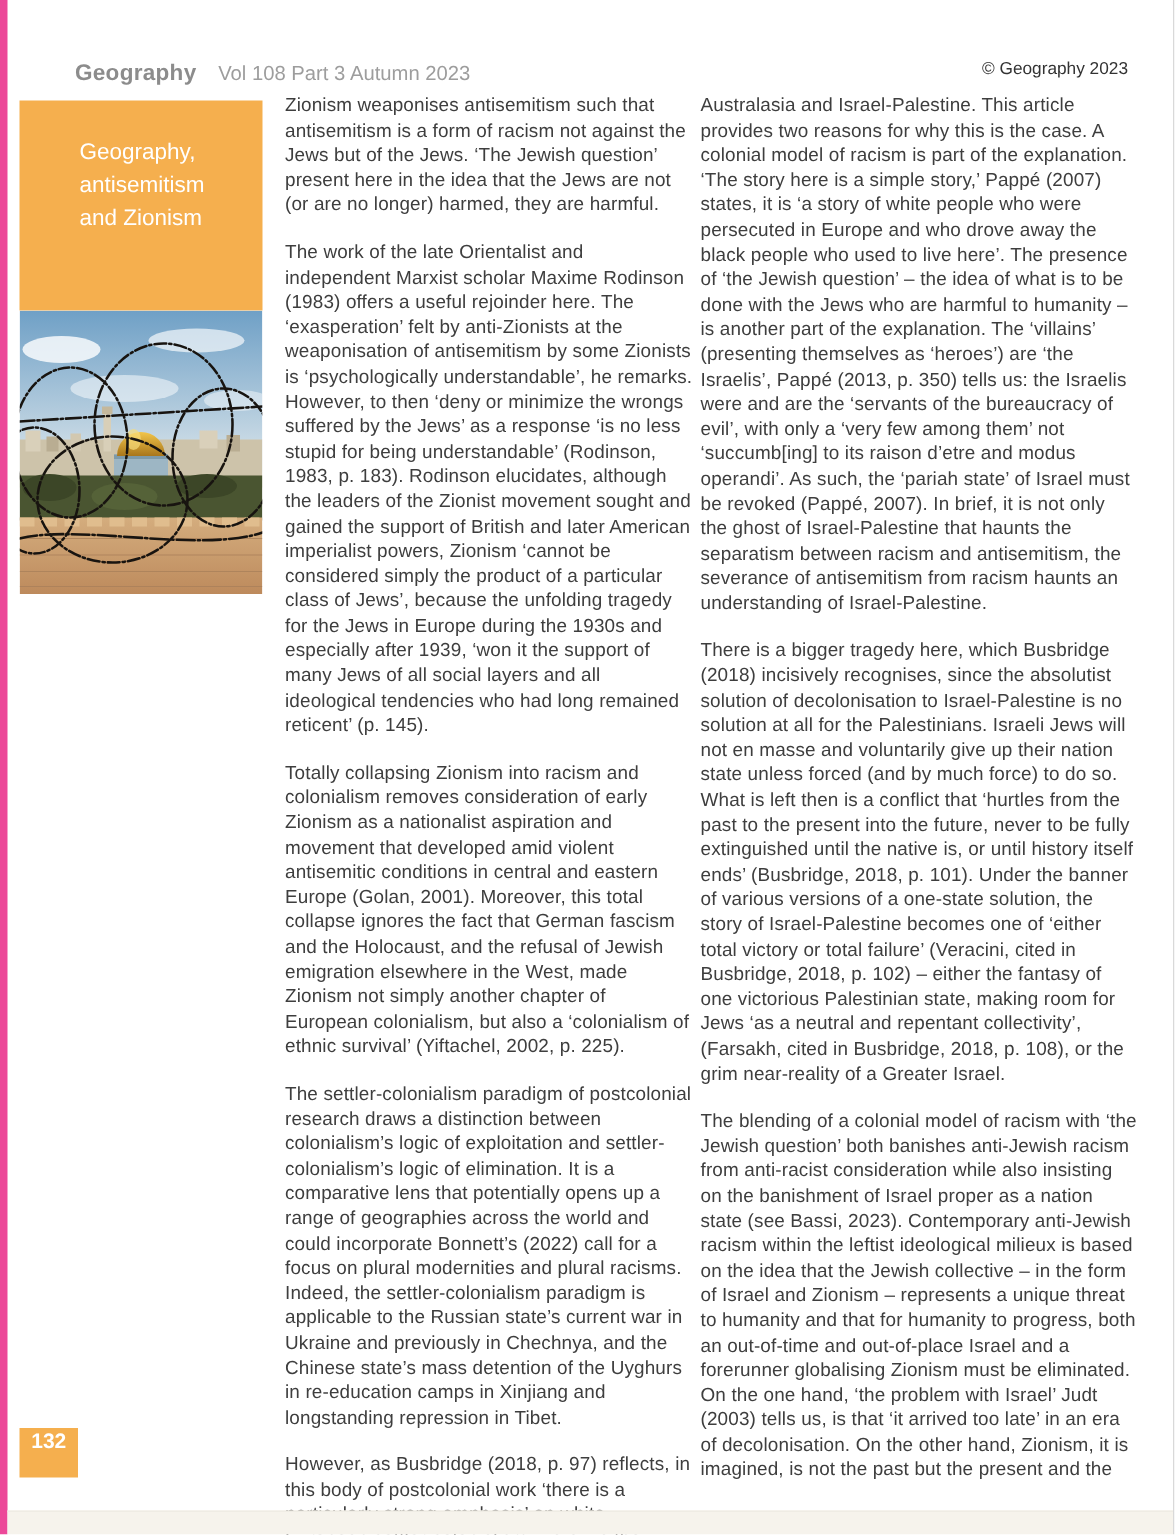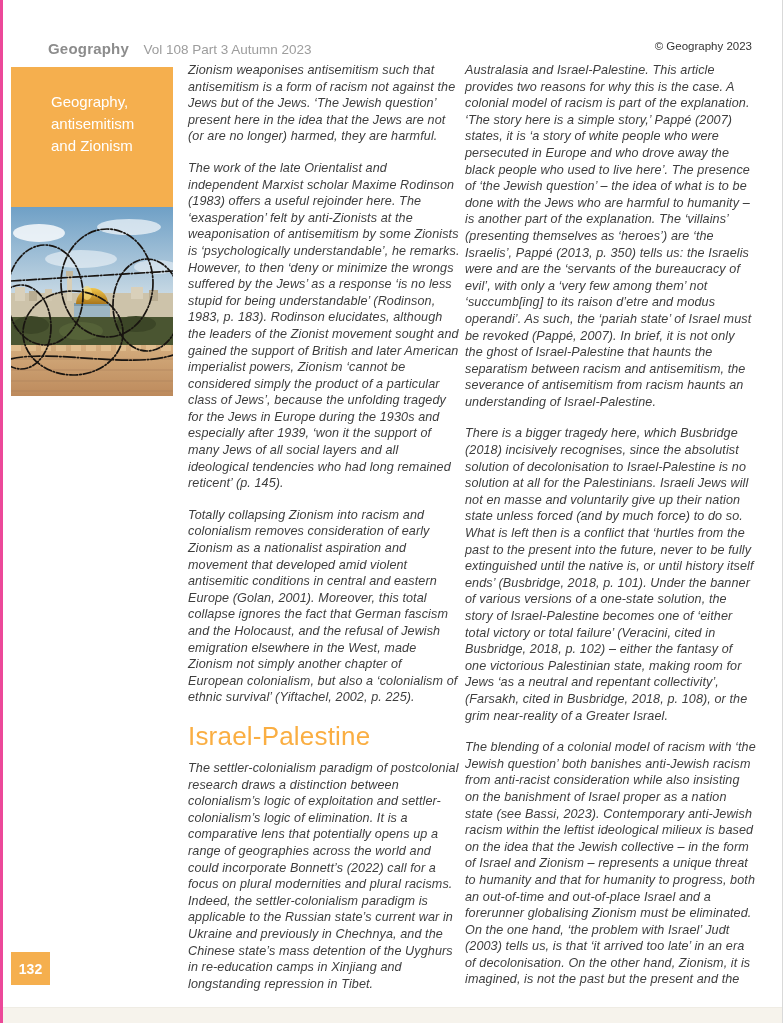"Geography Vol 108 Part 3" .page { border-left: 3px solid #ec4899 -> 5px solid #ec4899 }
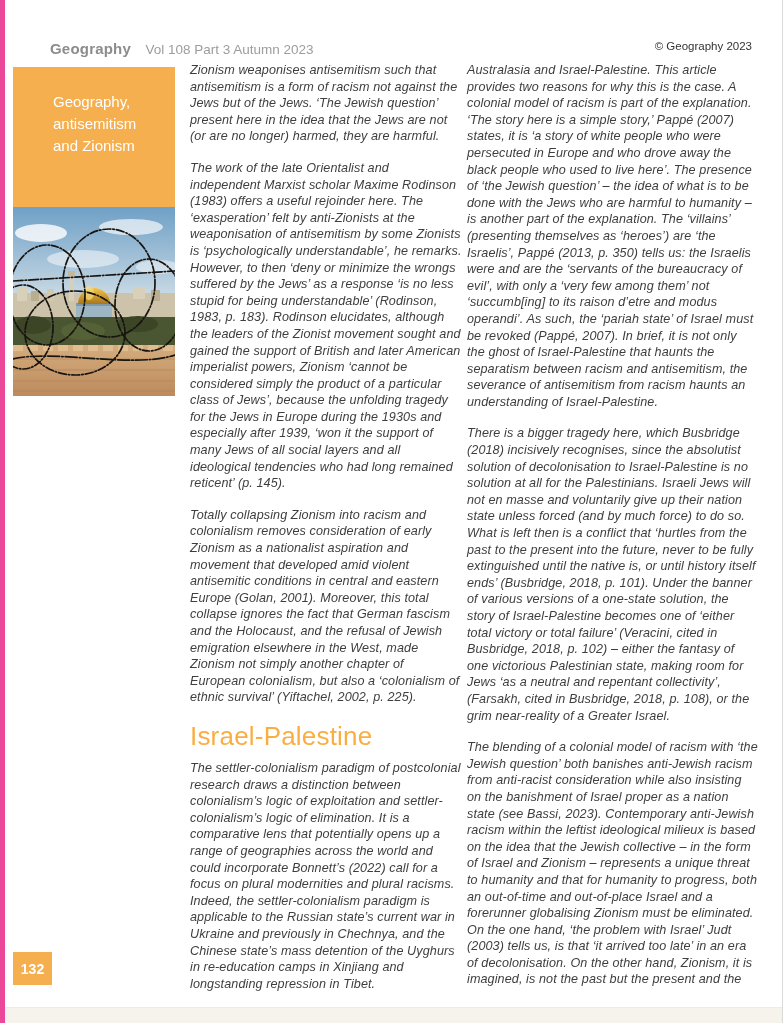"Zionism weaponises antisemitism such" .body-para { font-style: italic -> none }
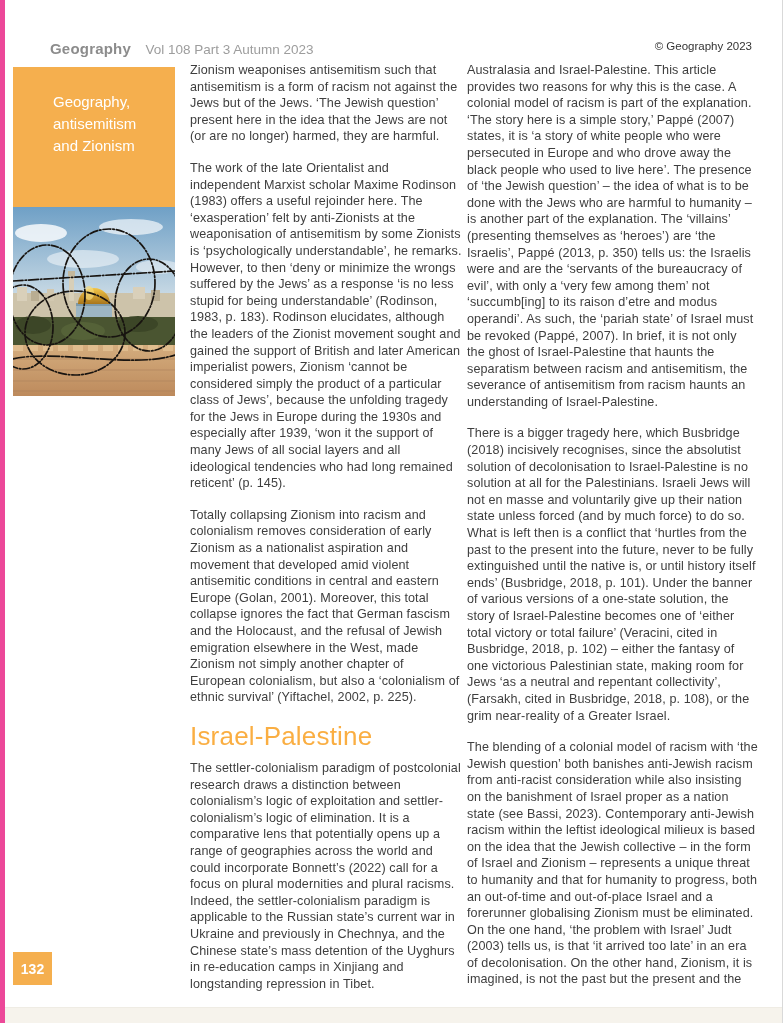"Israel-Palestine" h2.section-heading { html: <h2>Israel-Palestine</h2> -> none }
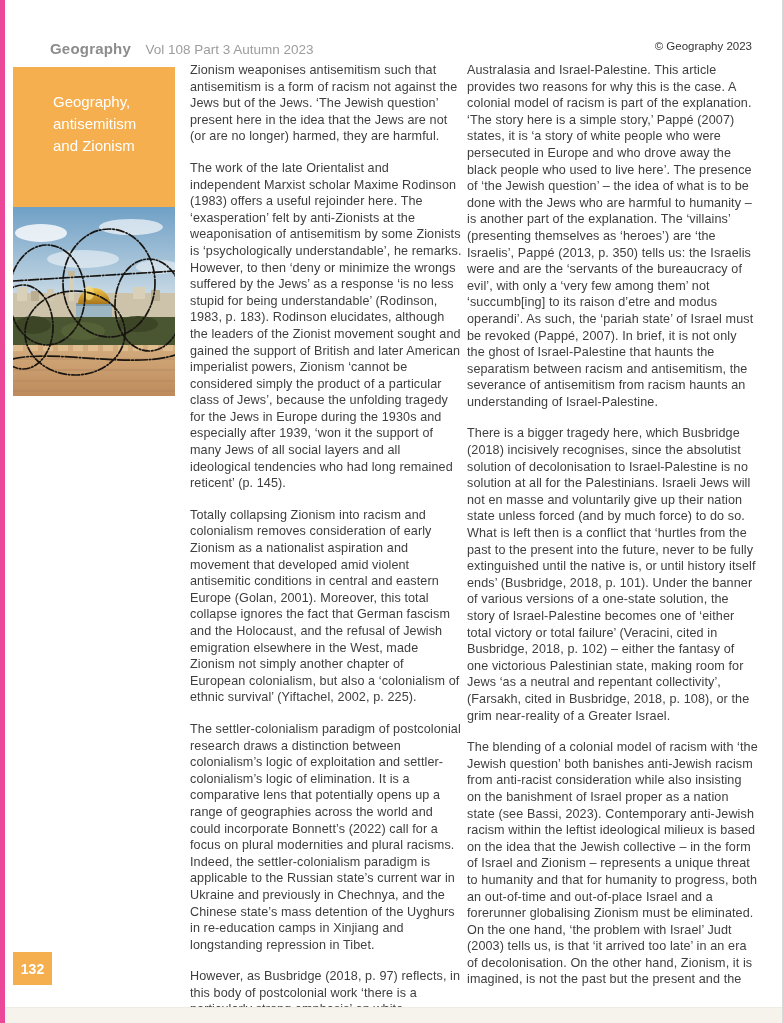"132" .pagenum-box { align-items: center -> flex-start }
